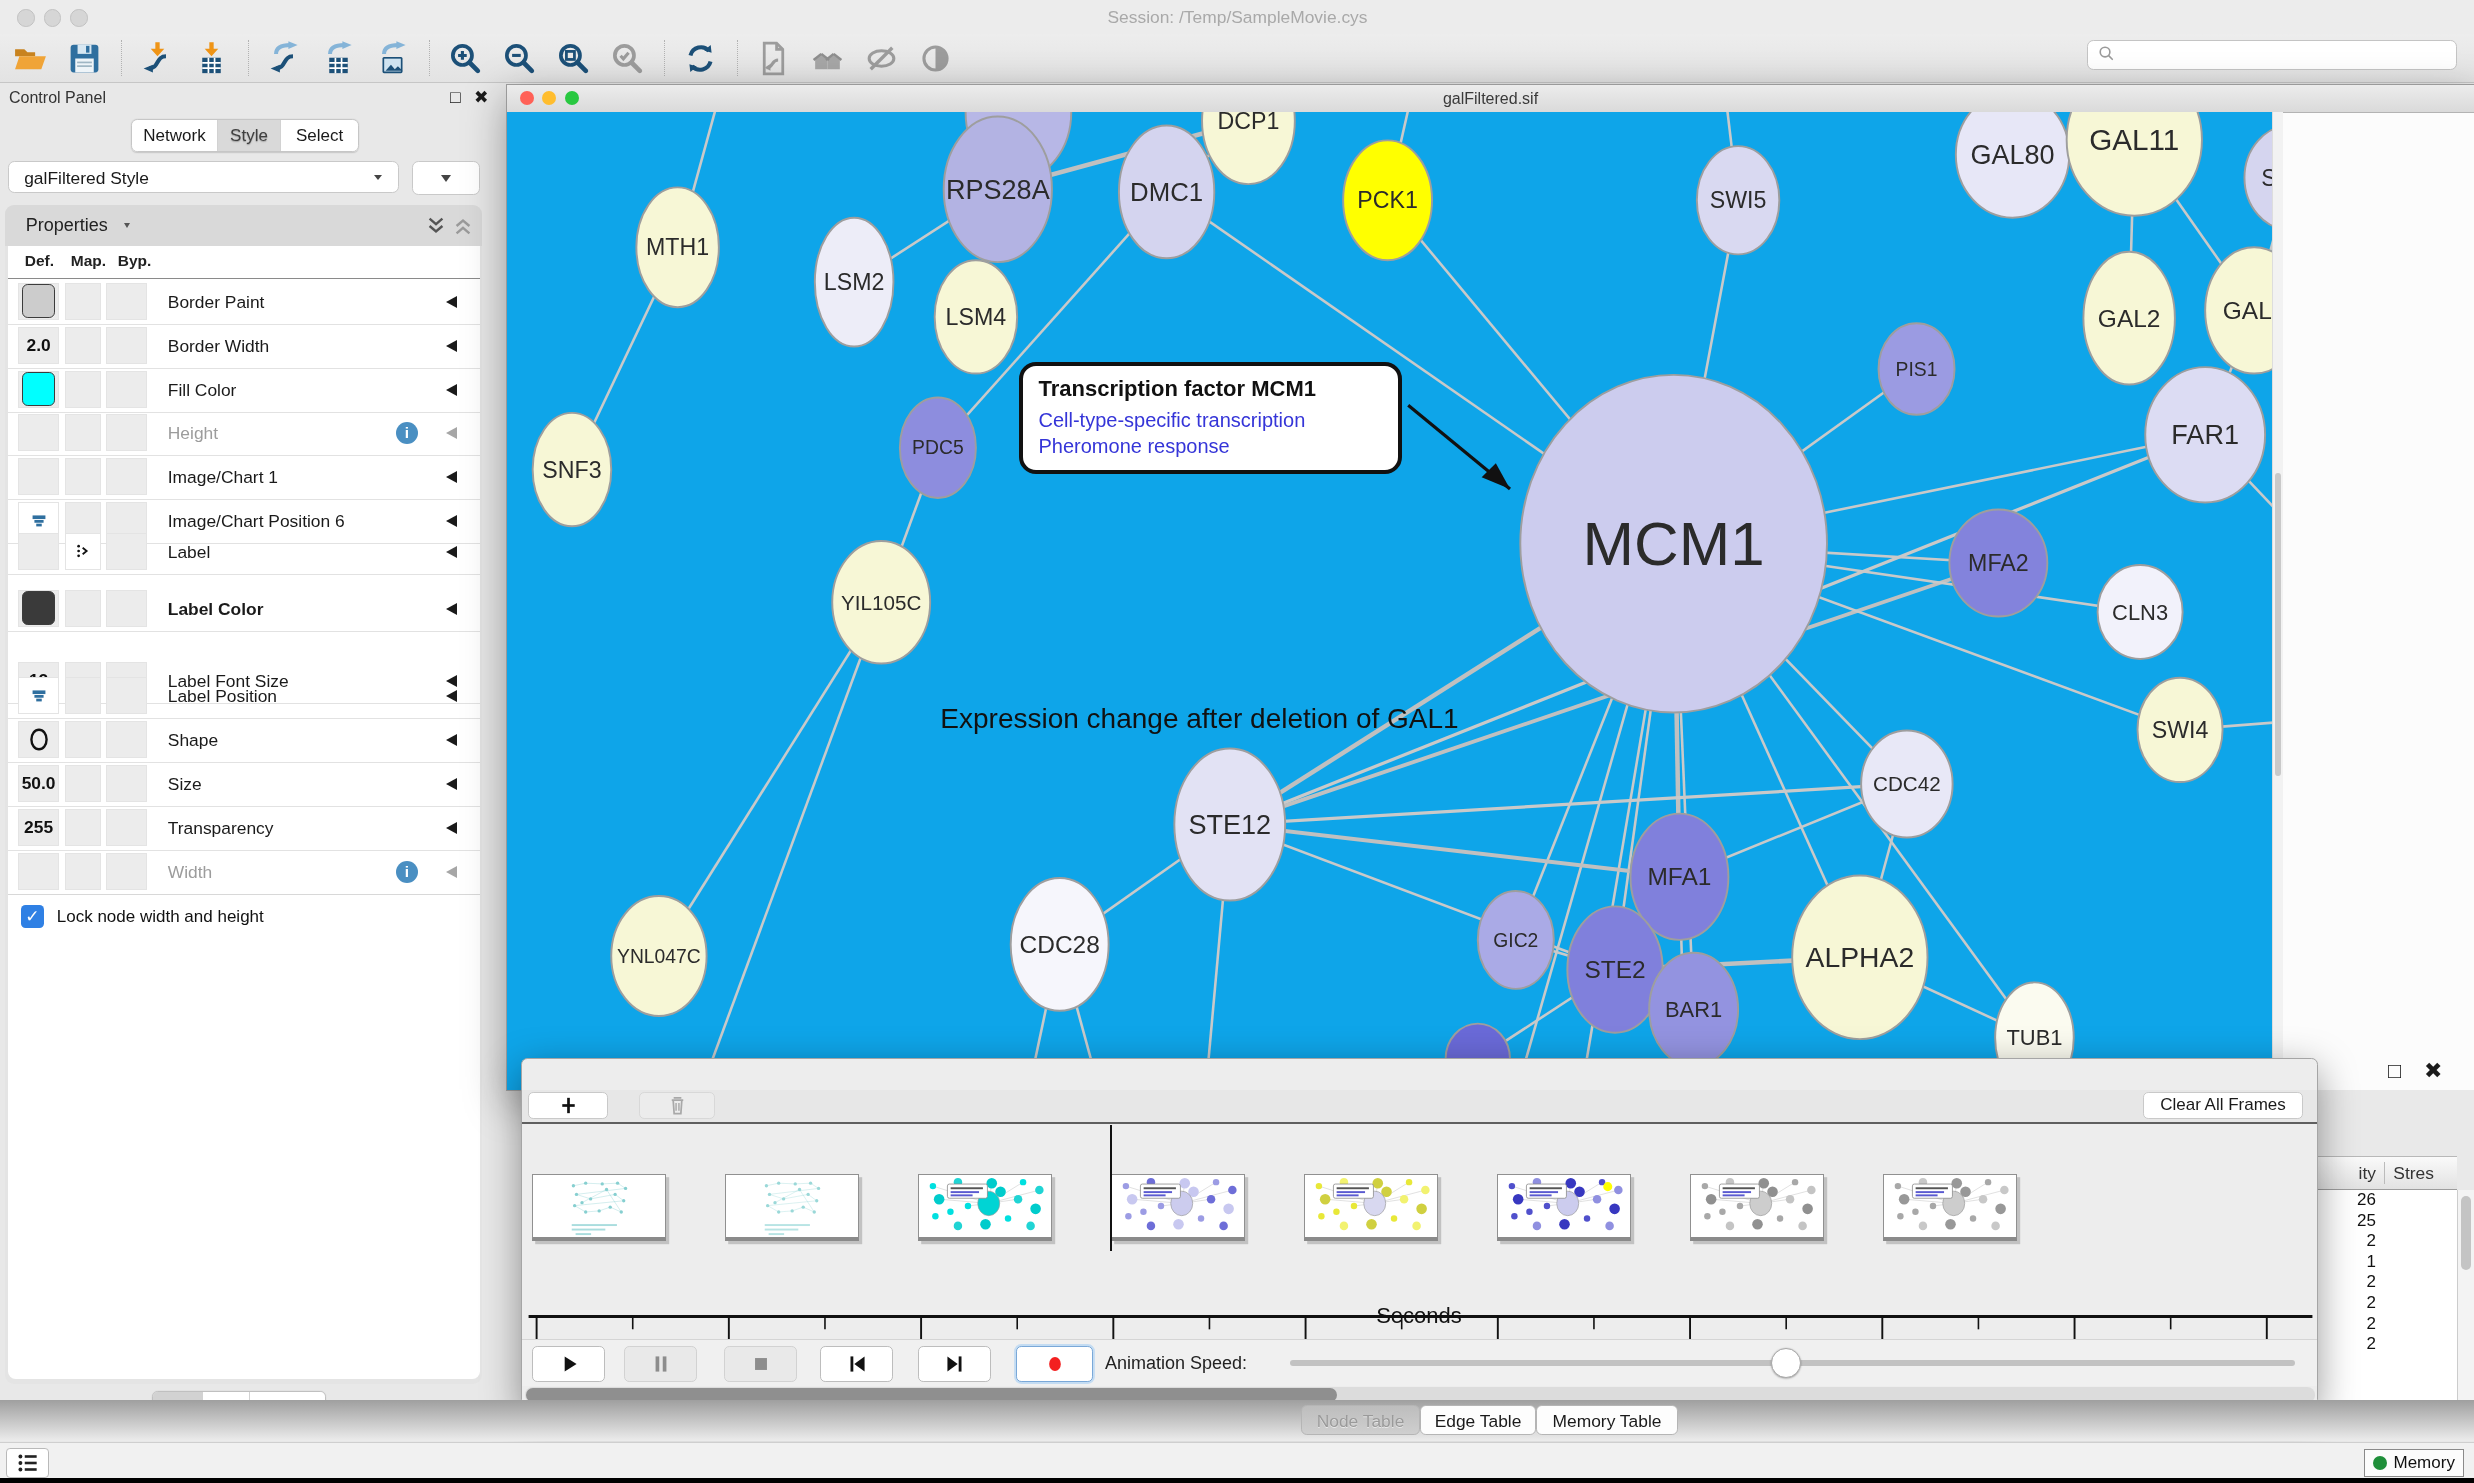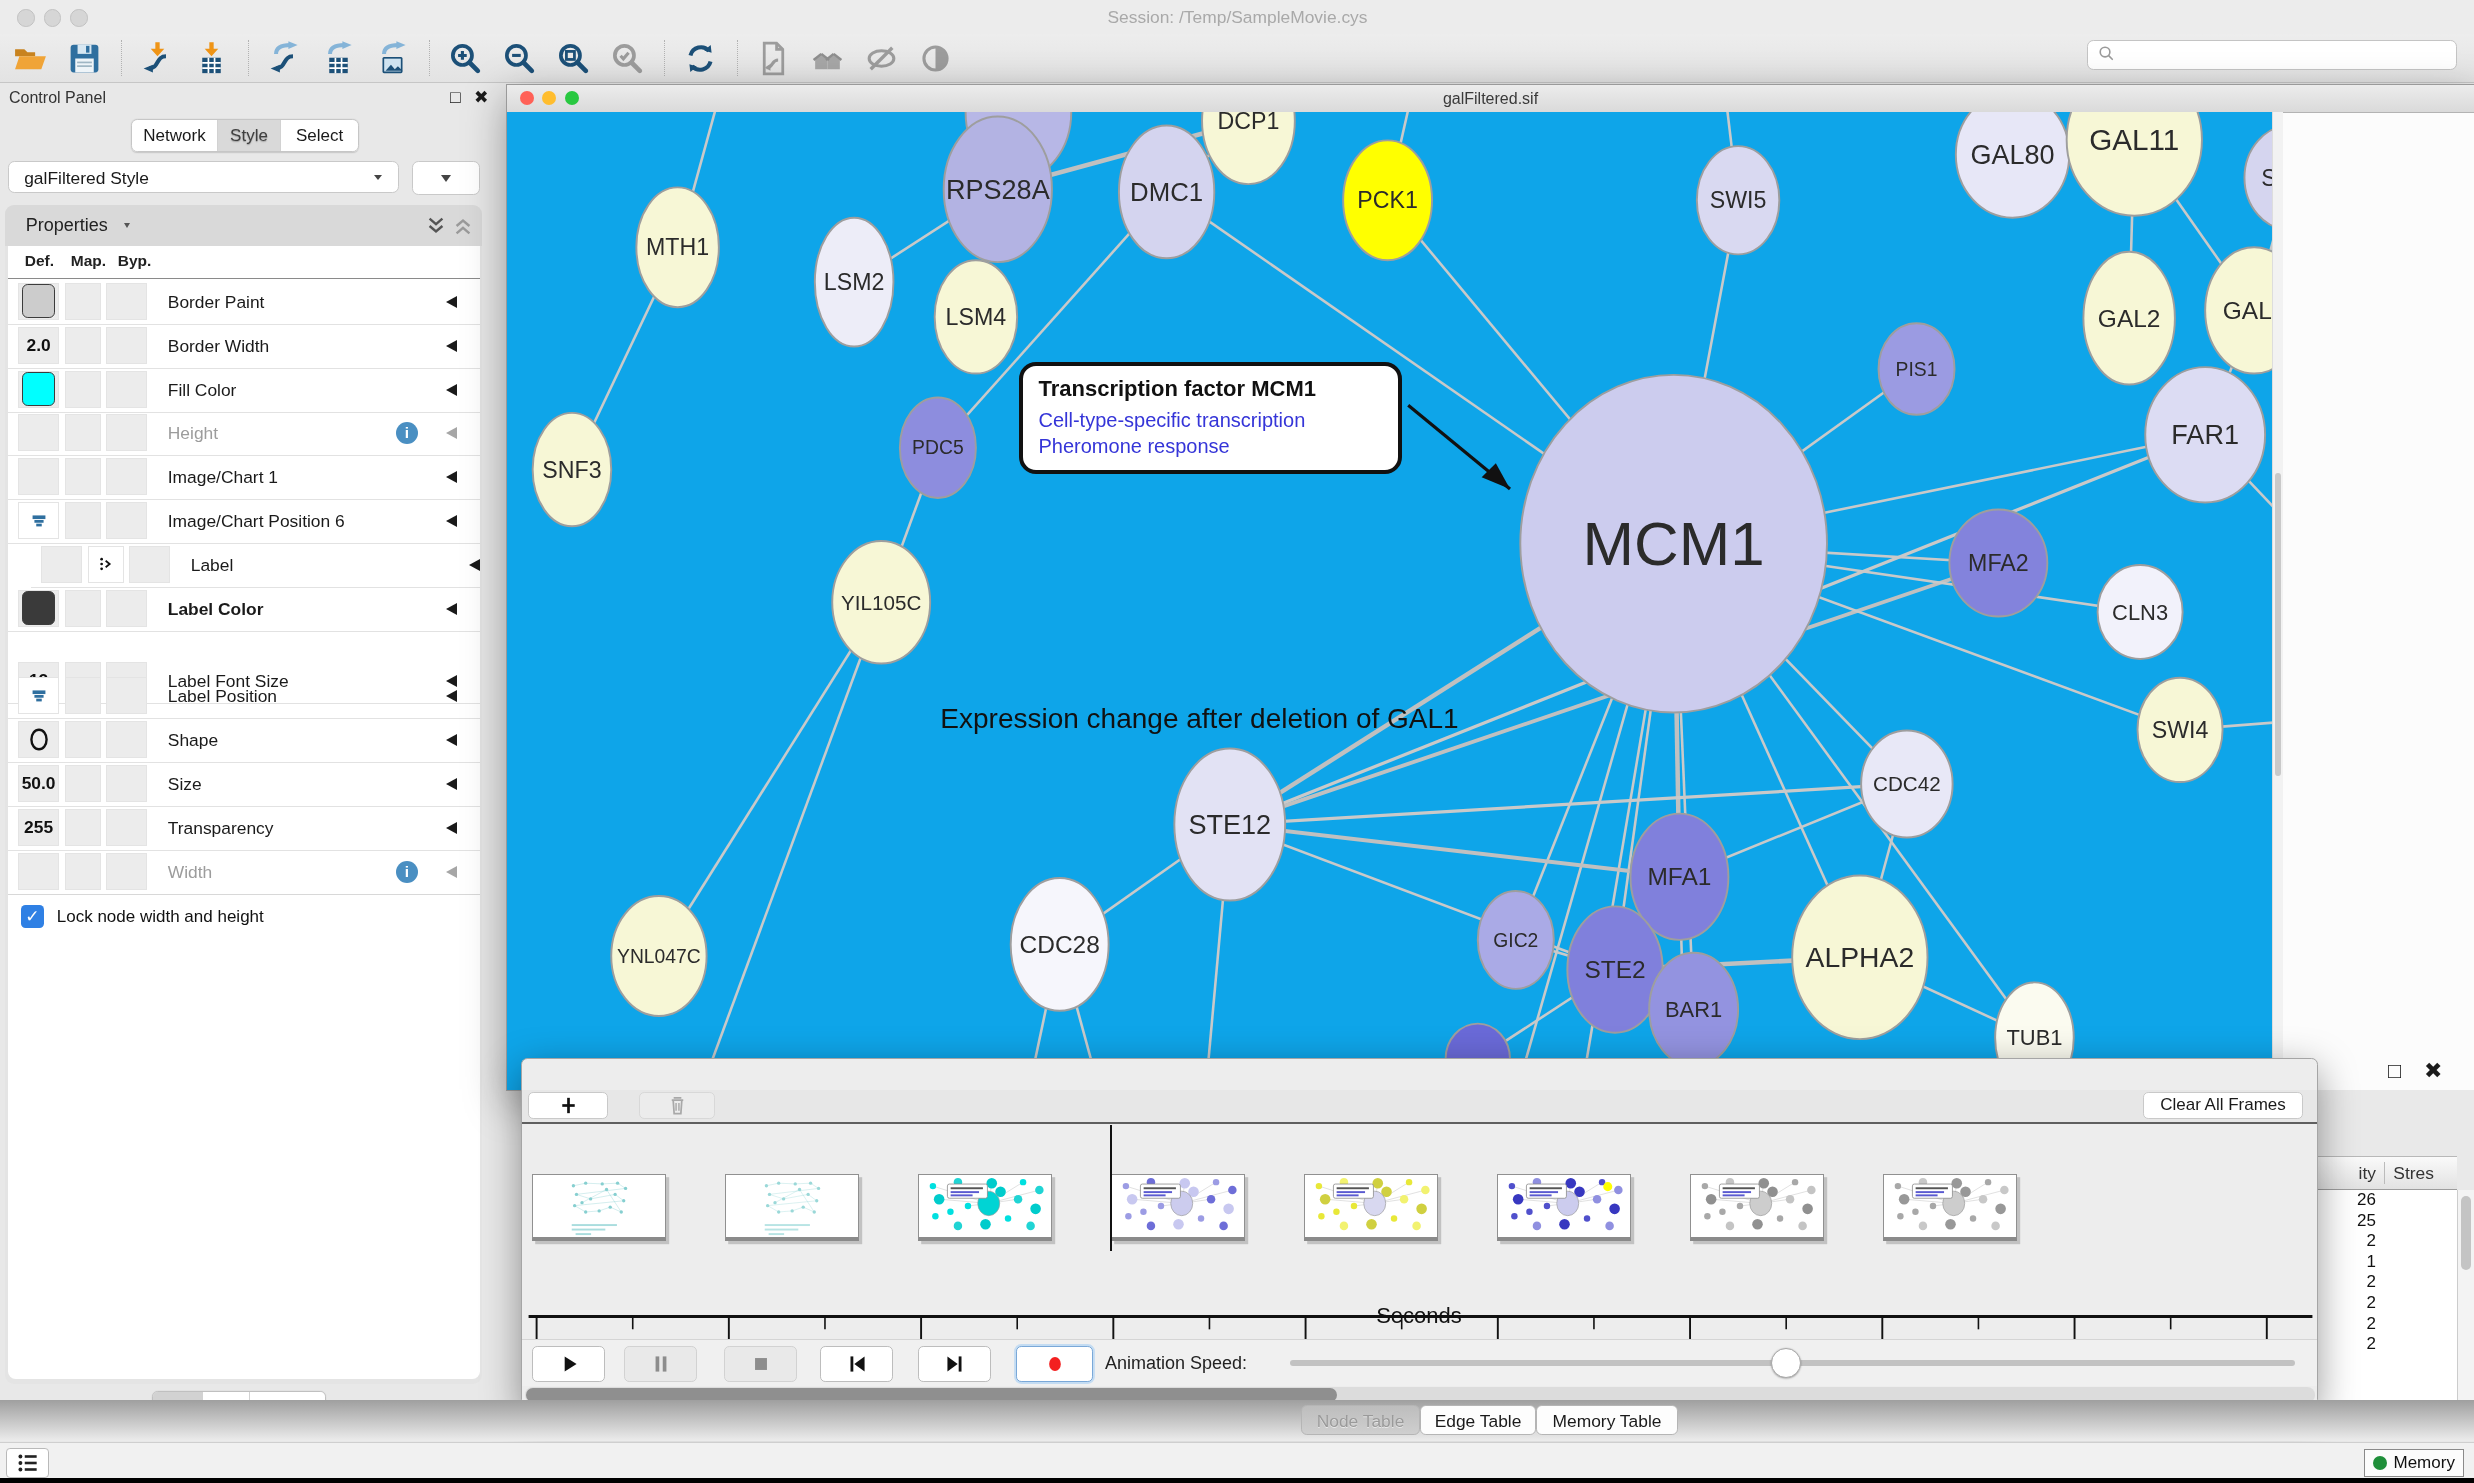"Label" div.prow { margin-left: 23px -> none; top: 263px -> 250px }
